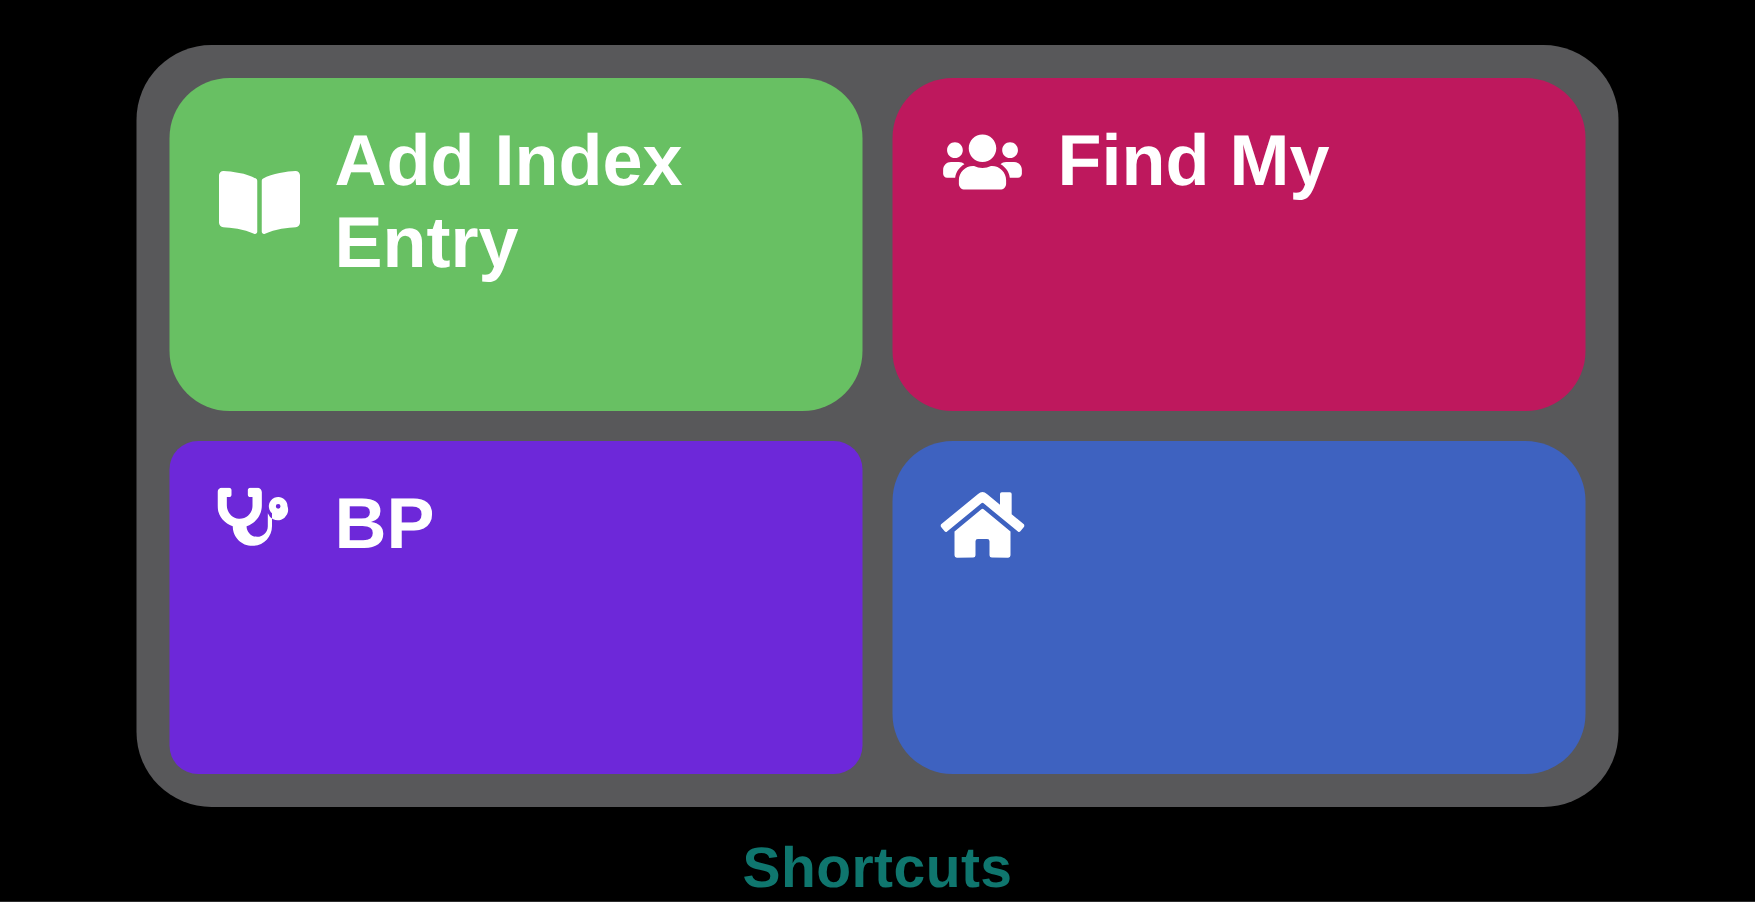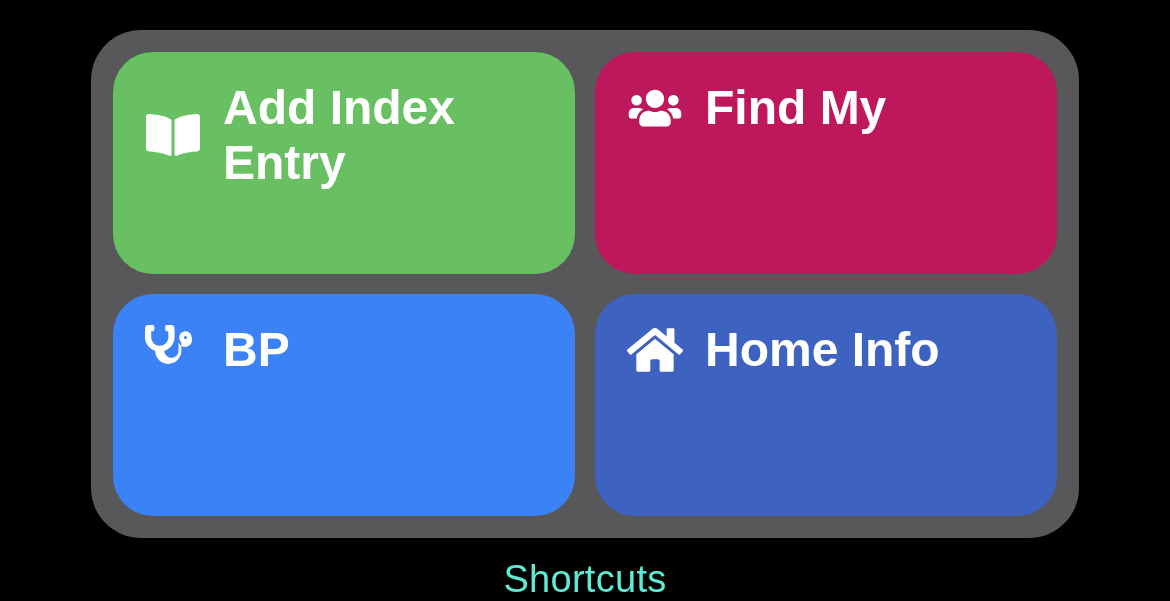"BP" .tile-purple { background: #3b82f6 -> #6d28d9; border-radius: none -> 19px }
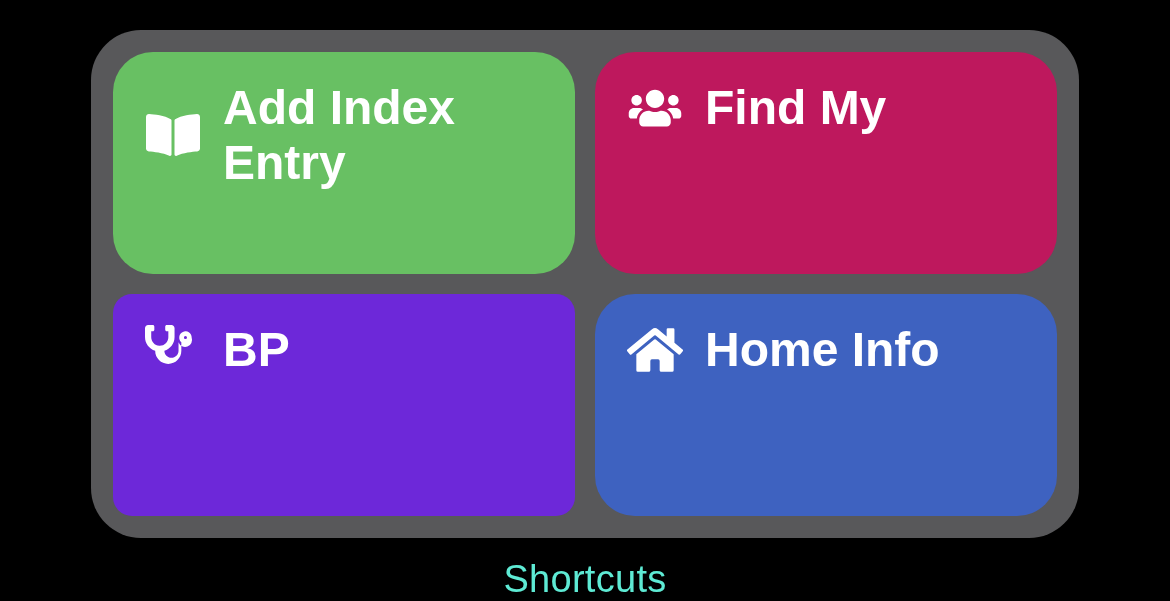"Home Info" span.tile-label { html: <span>Home Info</span> -> none }
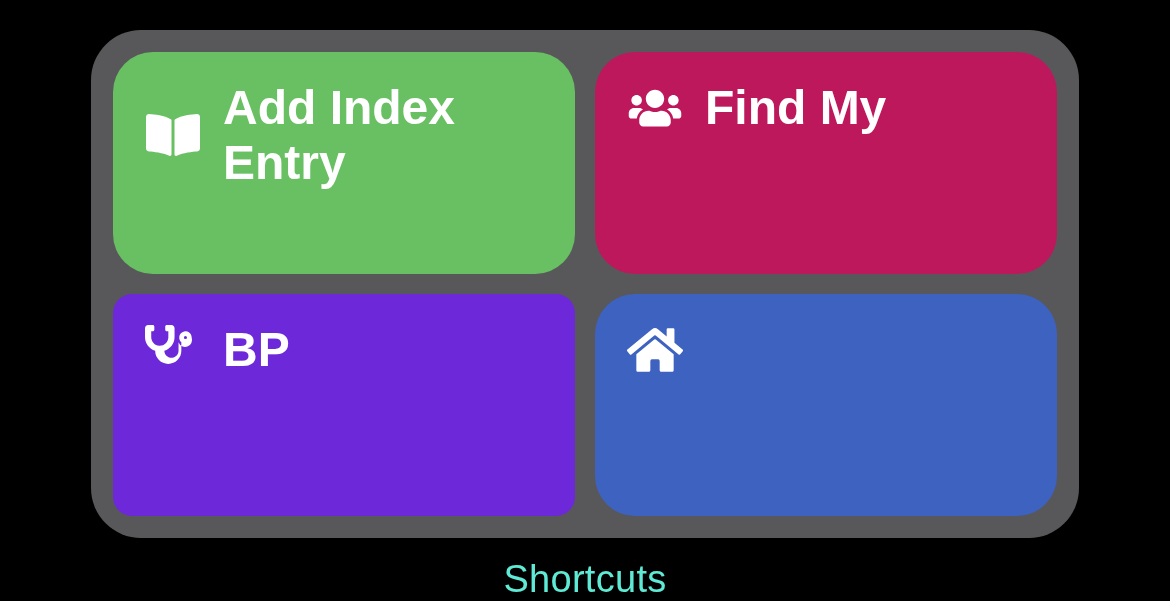"Shortcuts" .widget-title { color: #5eead4 -> #0f766e; font-weight: 400 -> 700 }
